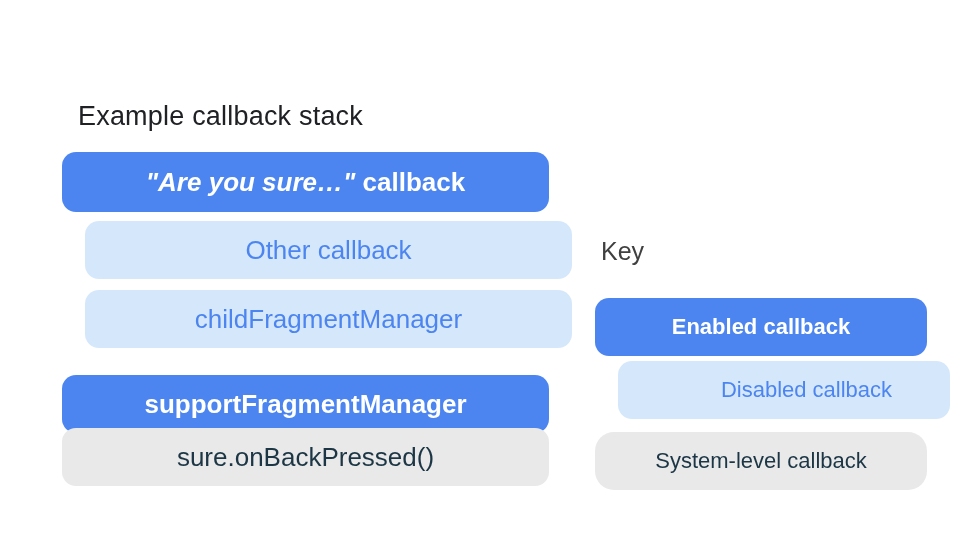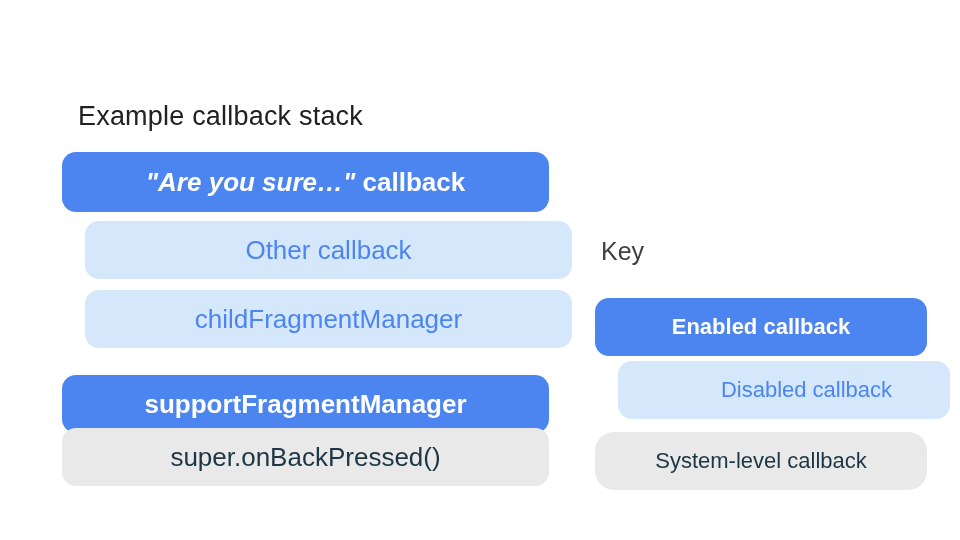"super.onBackPressed()" span { text: super.onBackPressed -> sure.onBackPressed }
